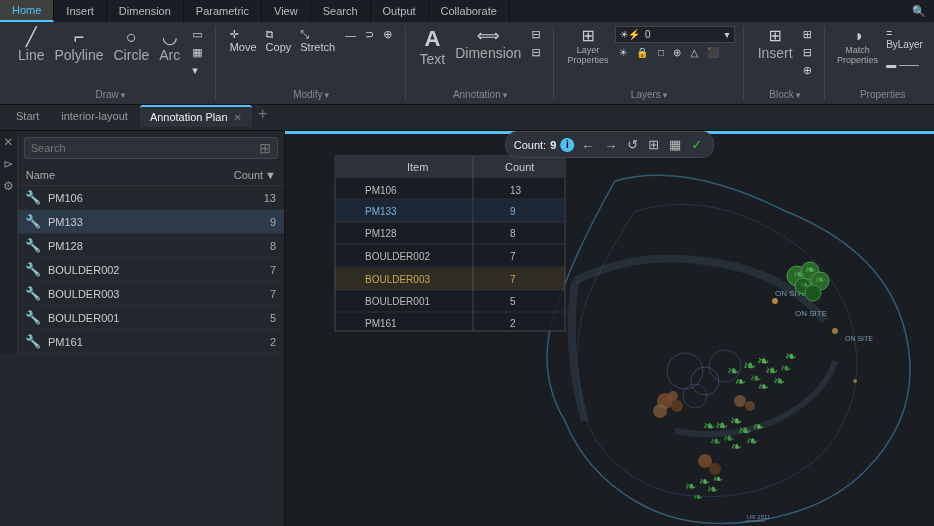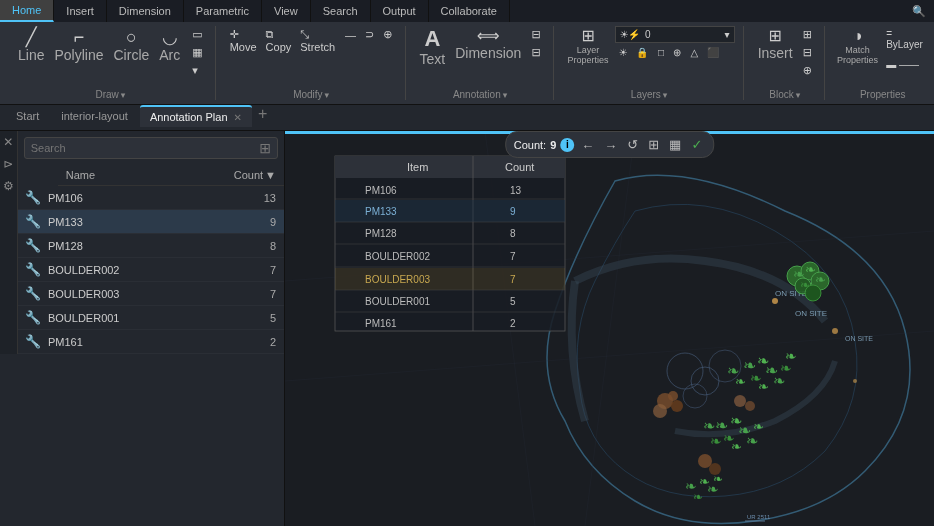"Name" .list-header { margin-left: 40px -> none }
